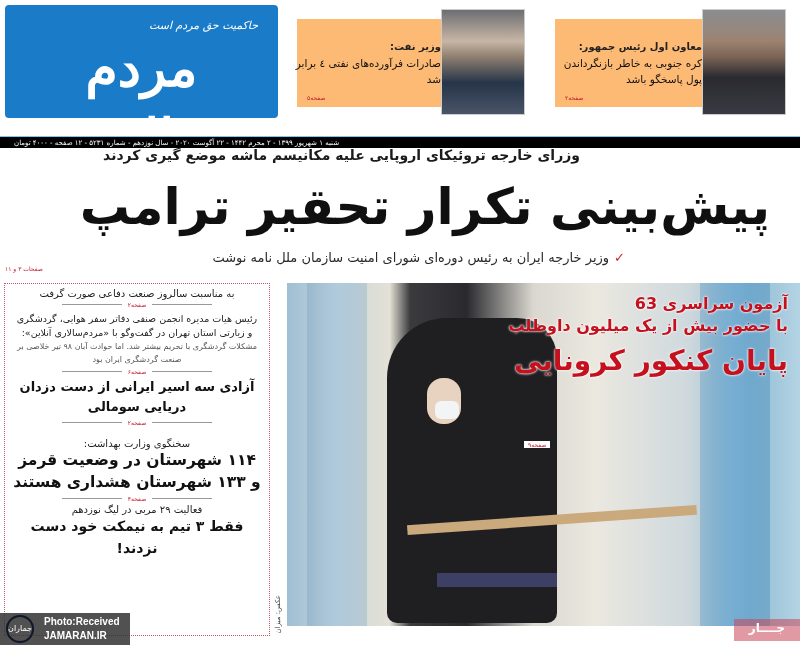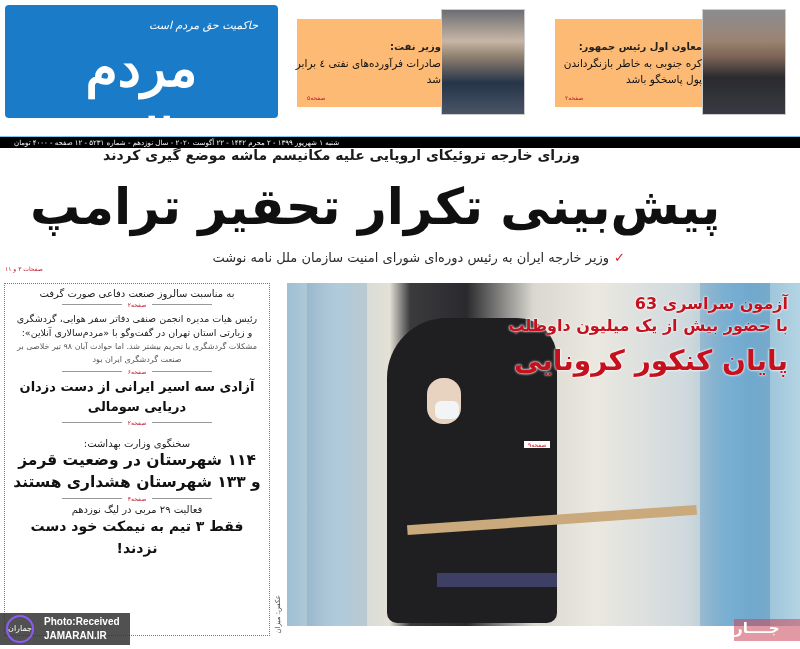"پیش‌بینی تکرار تحقیر ترامپ" .main-headline { text-align: left -> right }
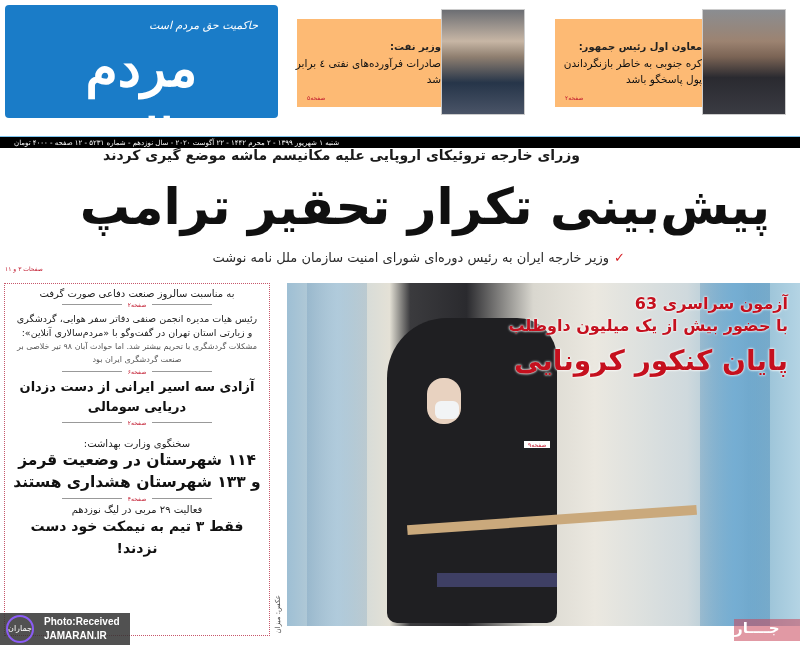"جماران" .watermark .circle { border: 2px solid #8b5cf6 -> 2px solid #0f172a }
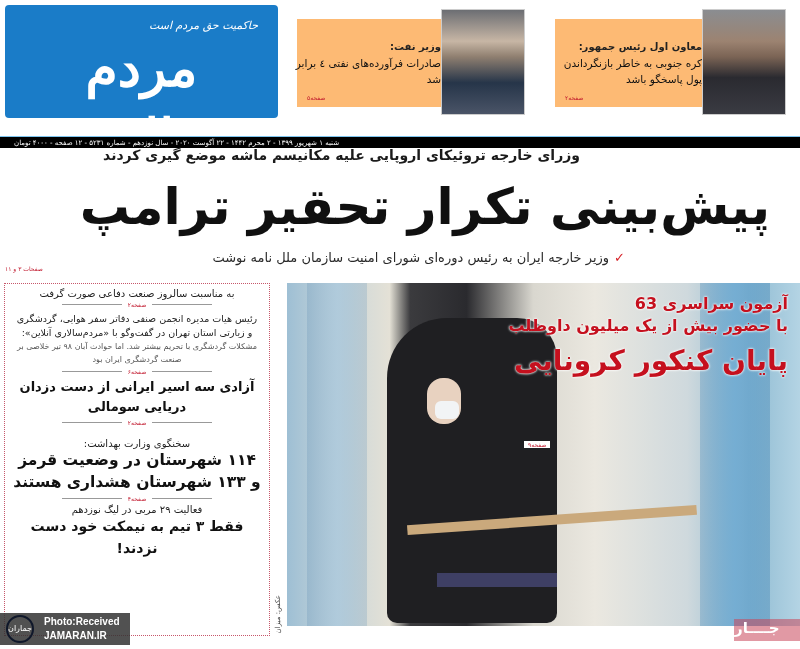"جــــار" .brand-tag { font-size: 15px -> 12px; text-align: left -> center }
